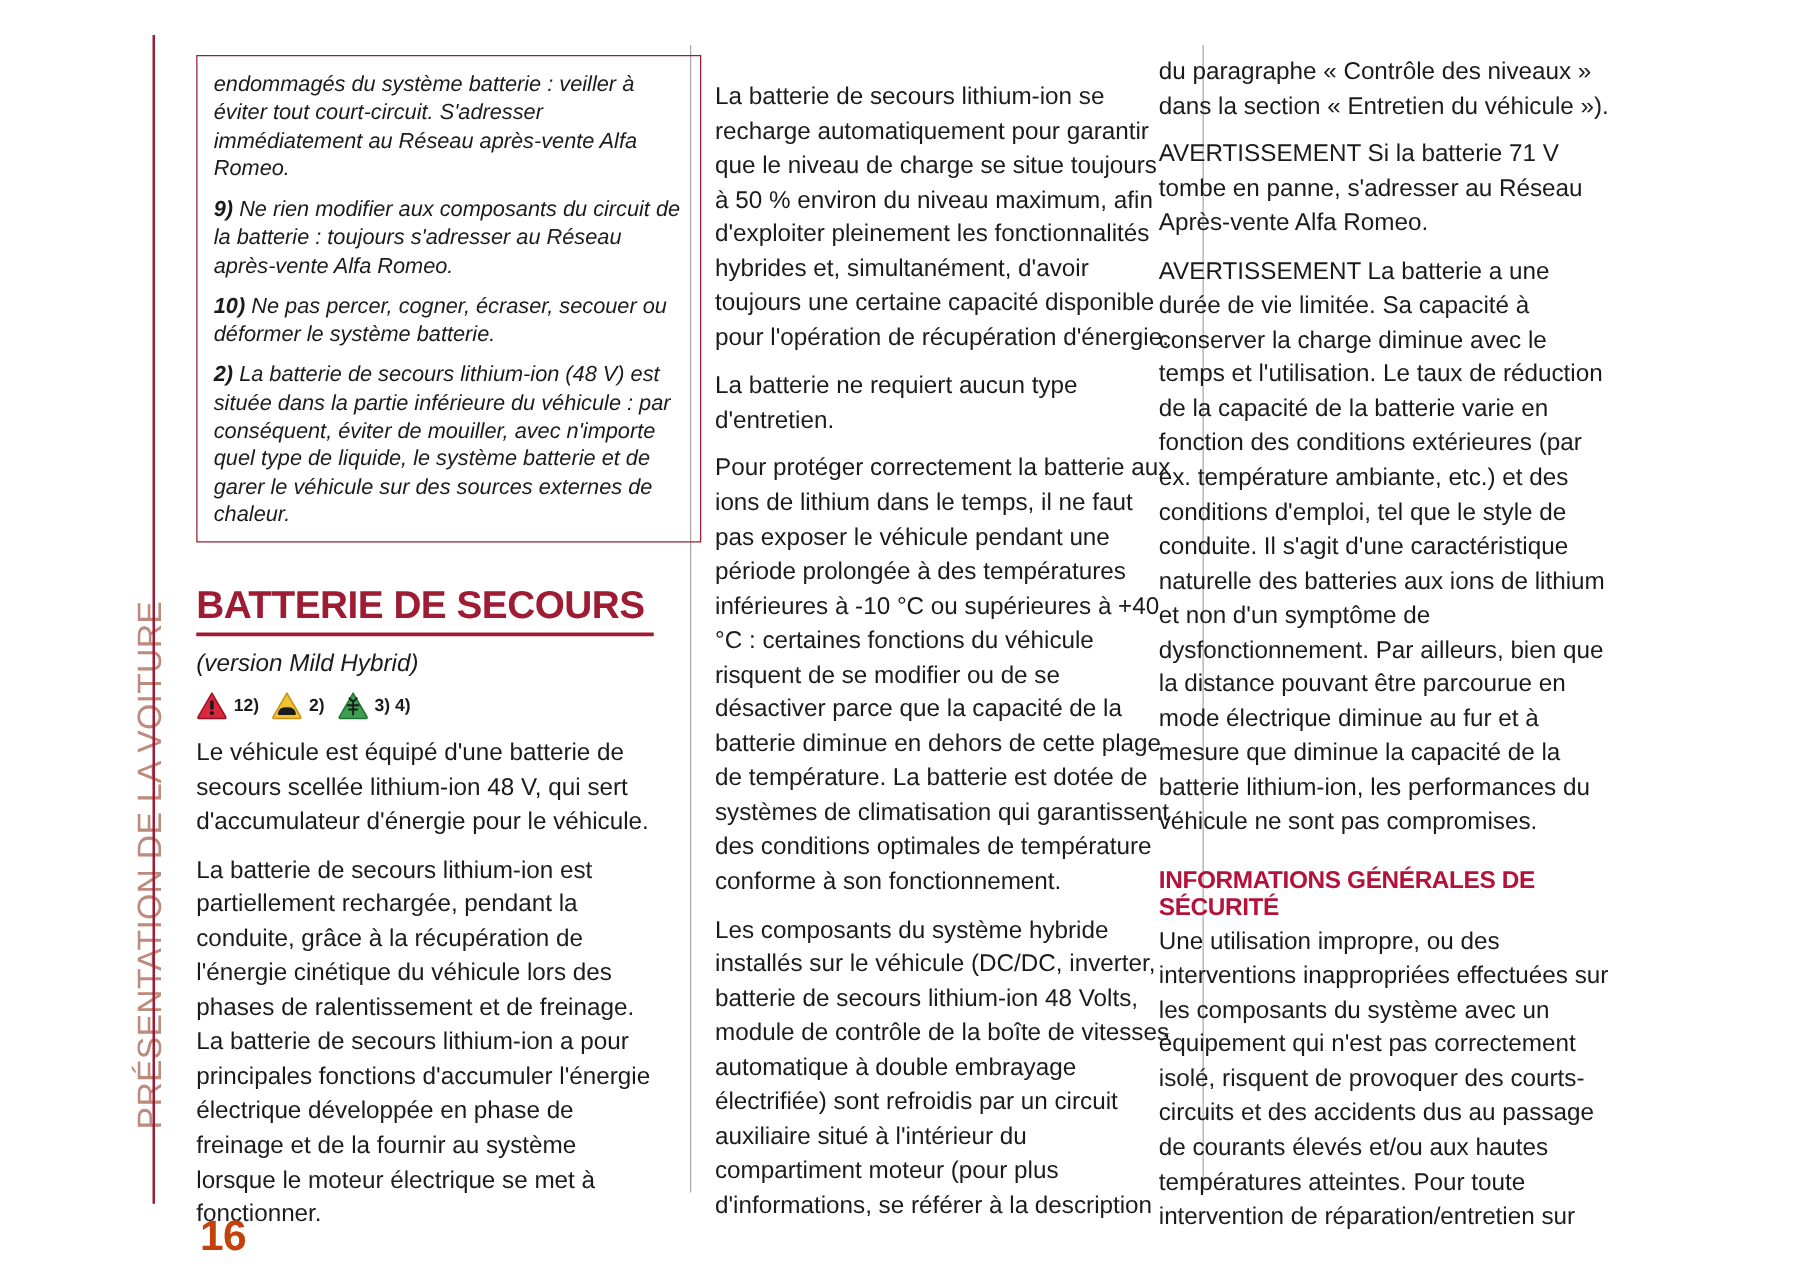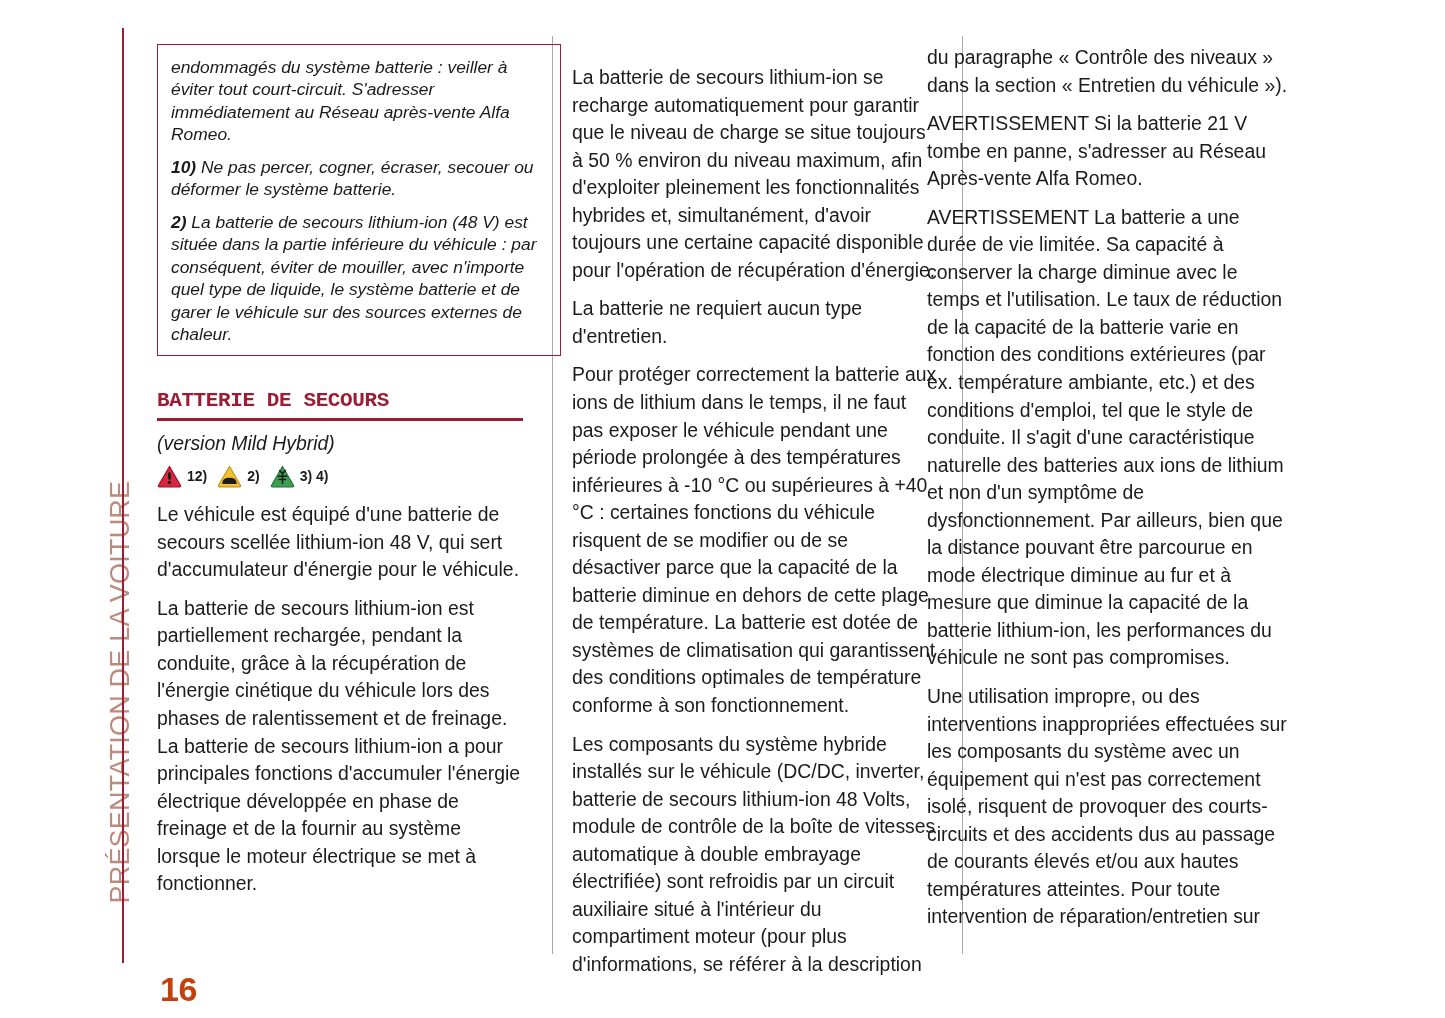"AVERTISSEMENT Si la batterie 21" p.body { text: 21 -> 71 }
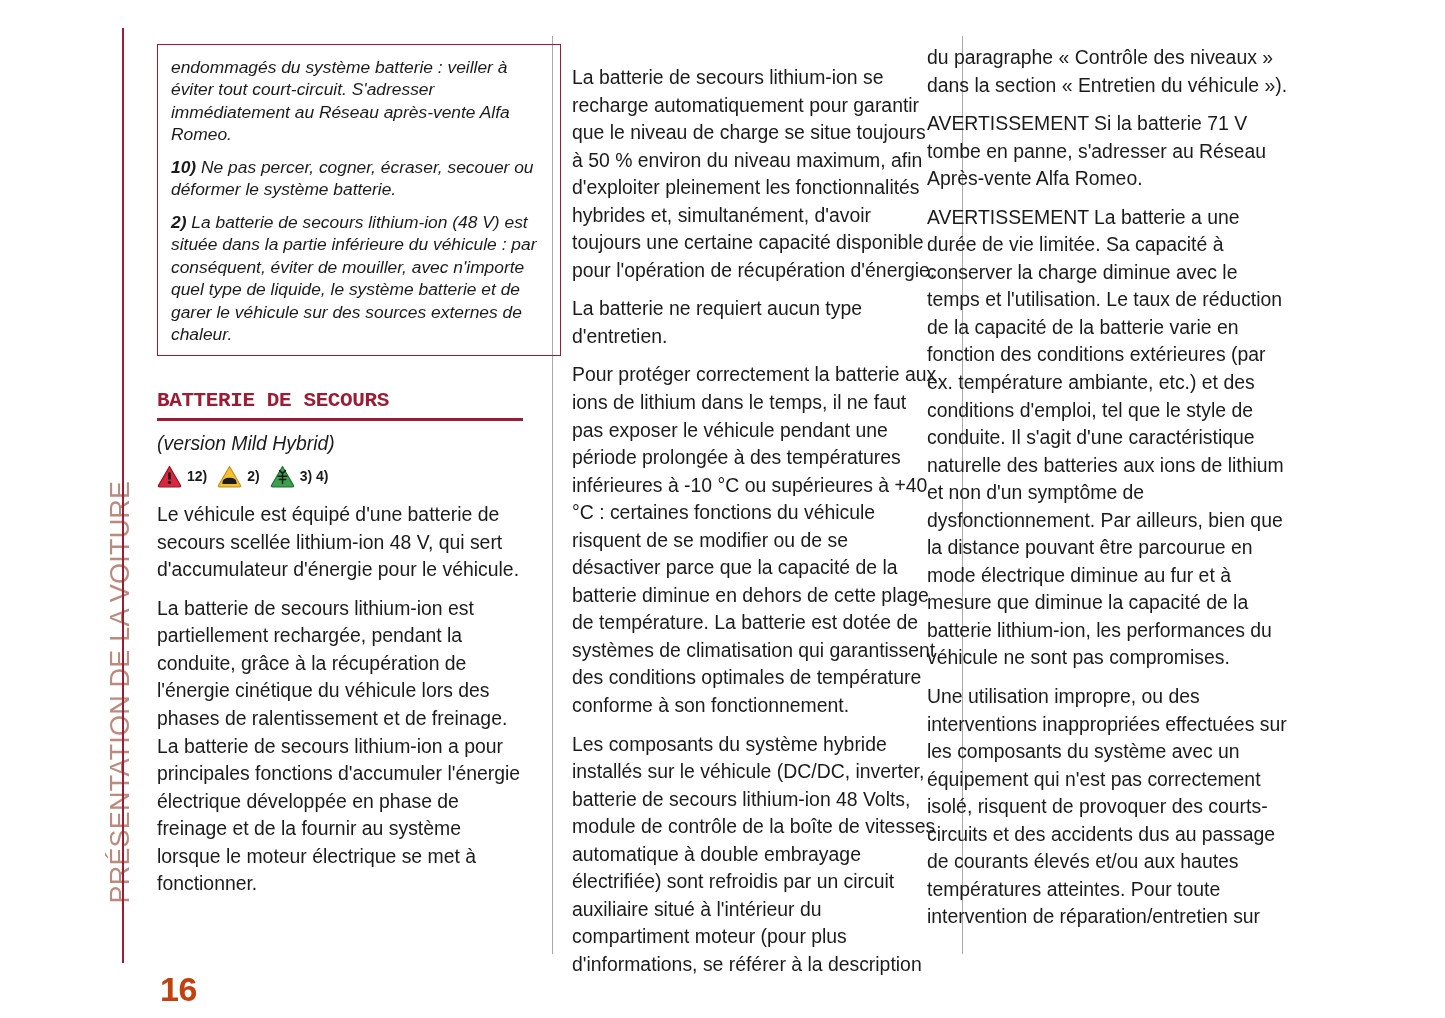"9) Ne rien modifier aux" p { html: none -> <p><span>9)</span><span> Ne rien modifier aux composants du circuit de la batterie : toujours s'adresser au Réseau après-vente Alfa Romeo.</span></p> }
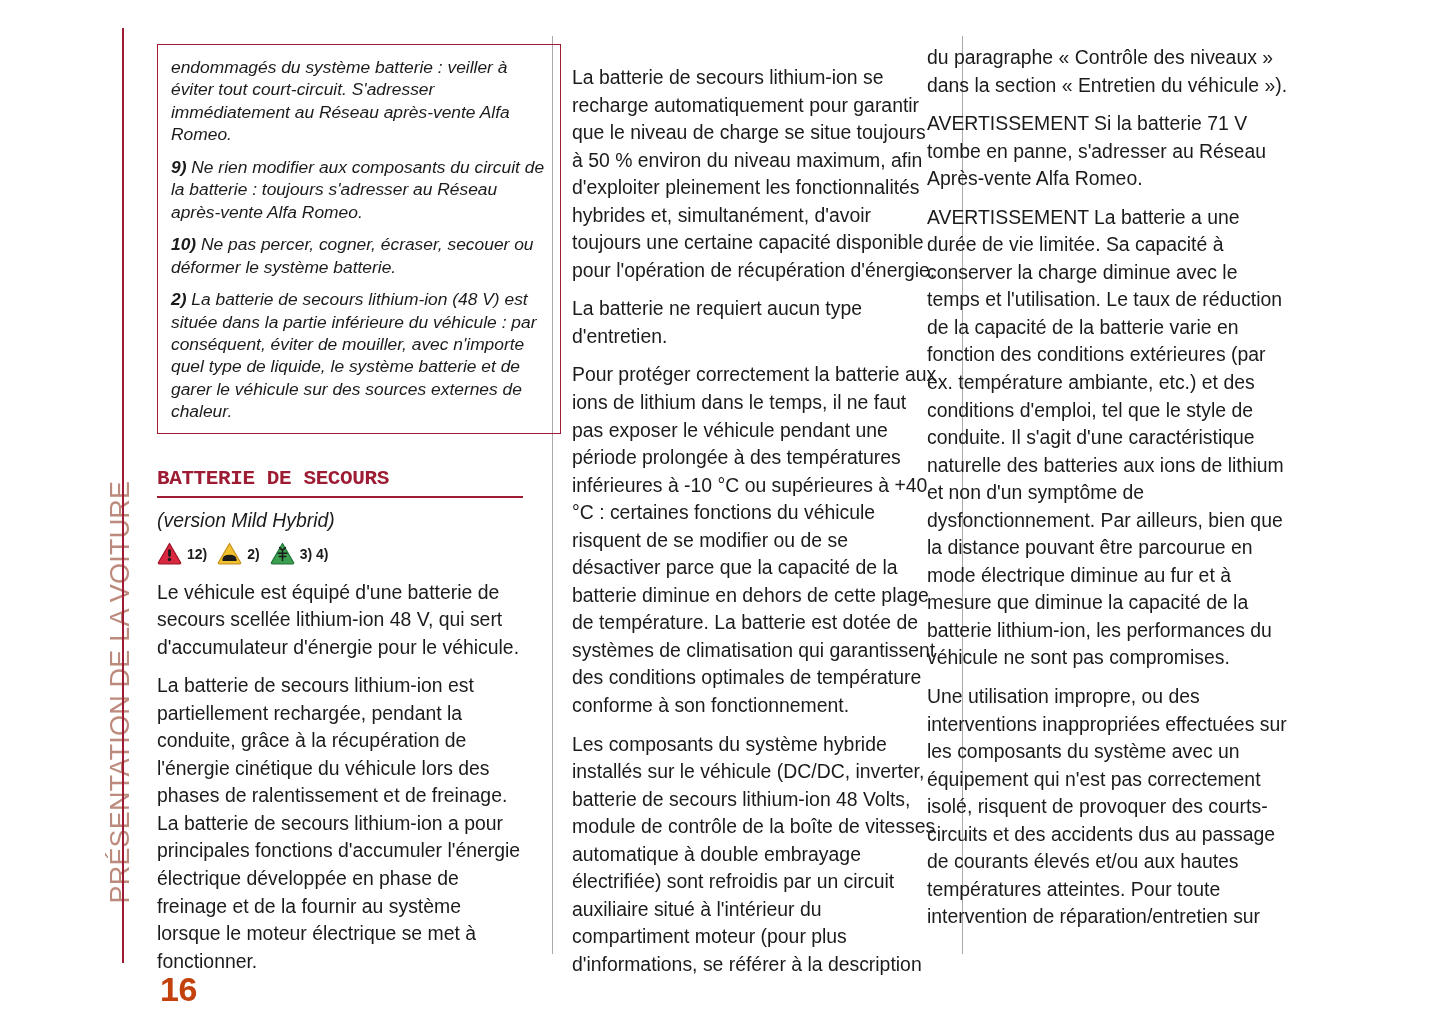"BATTERIE DE SECOURS" h2.section-head { font-family: Liberation Mono, monospace -> Liberation Sans, sans-serif; font-size: 21px -> 31px }
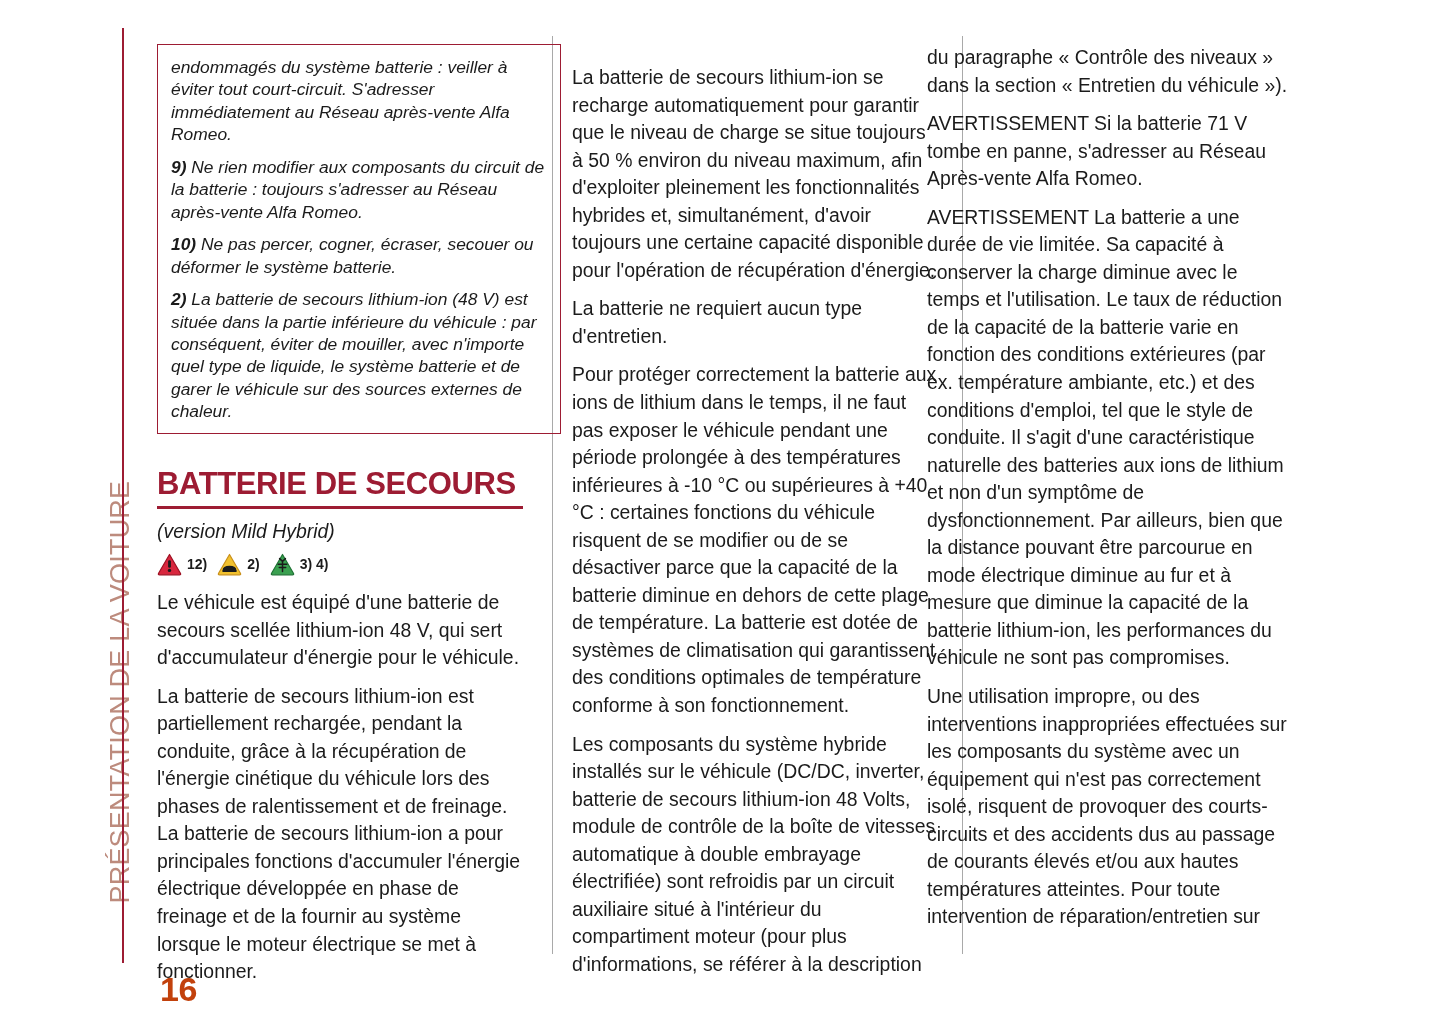"INFORMATIONS GÉNÉRALES DE SÉCURITÉ" h3.sub-head { html: none -> <h3>INFORMATIONS GÉNÉRALES DE SÉCURITÉ</h3> }
